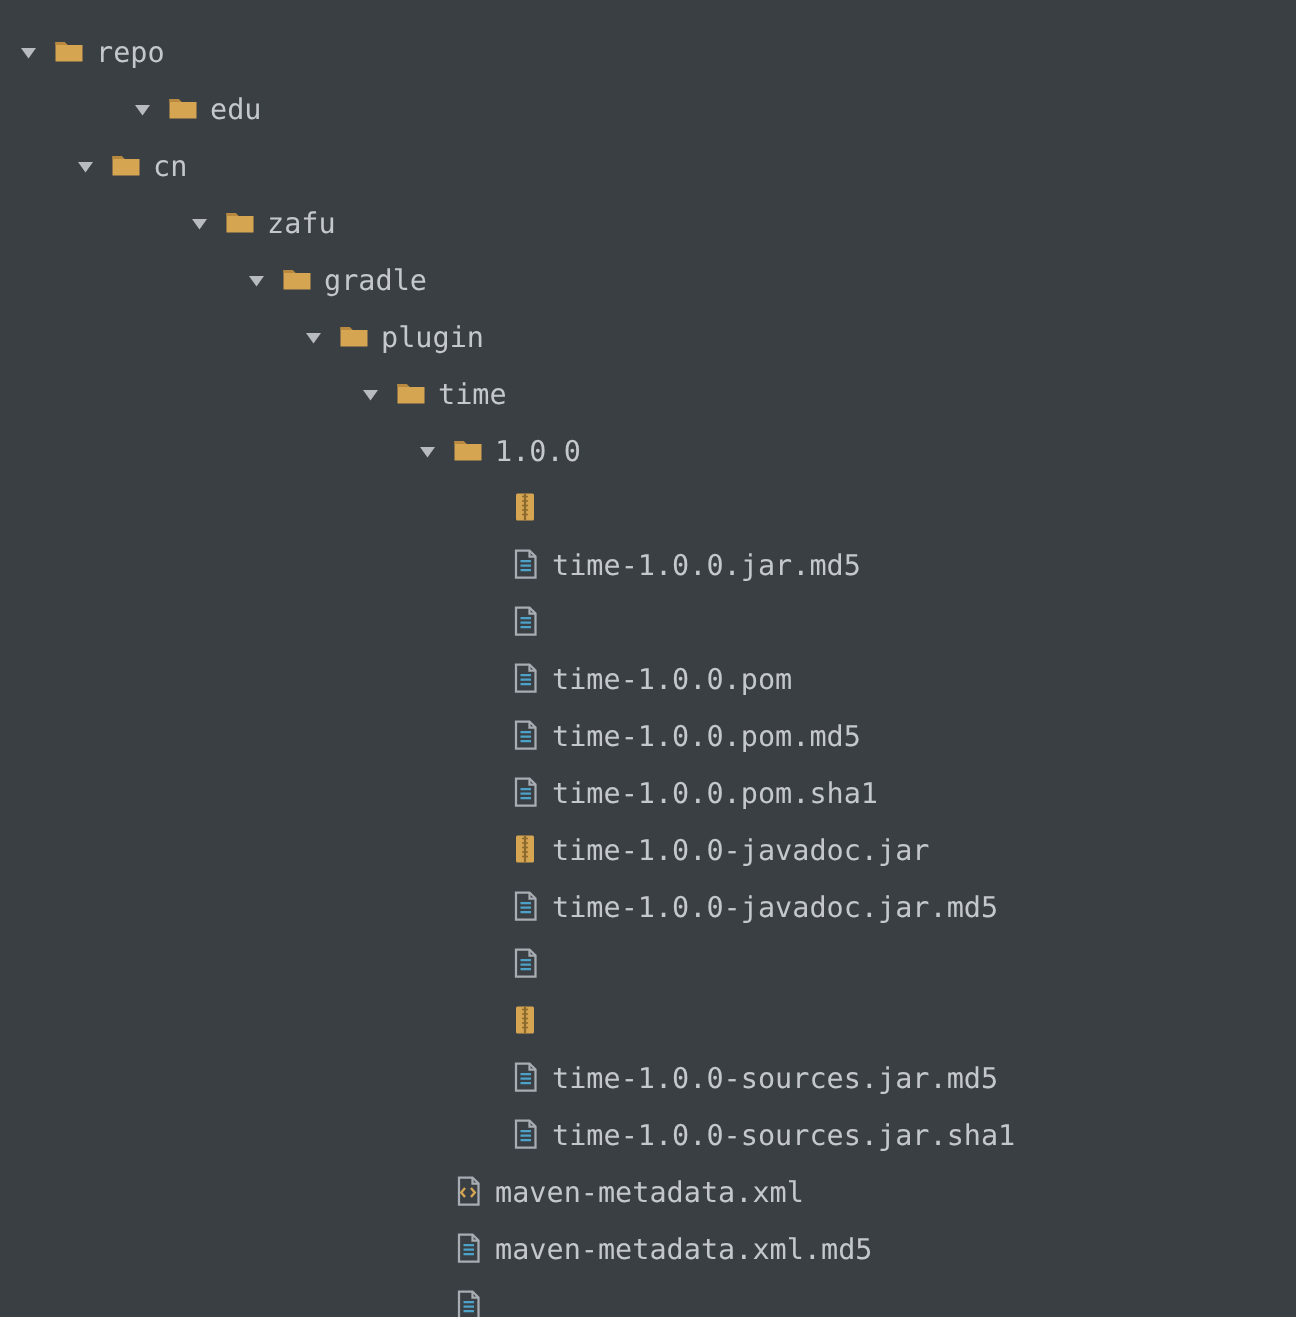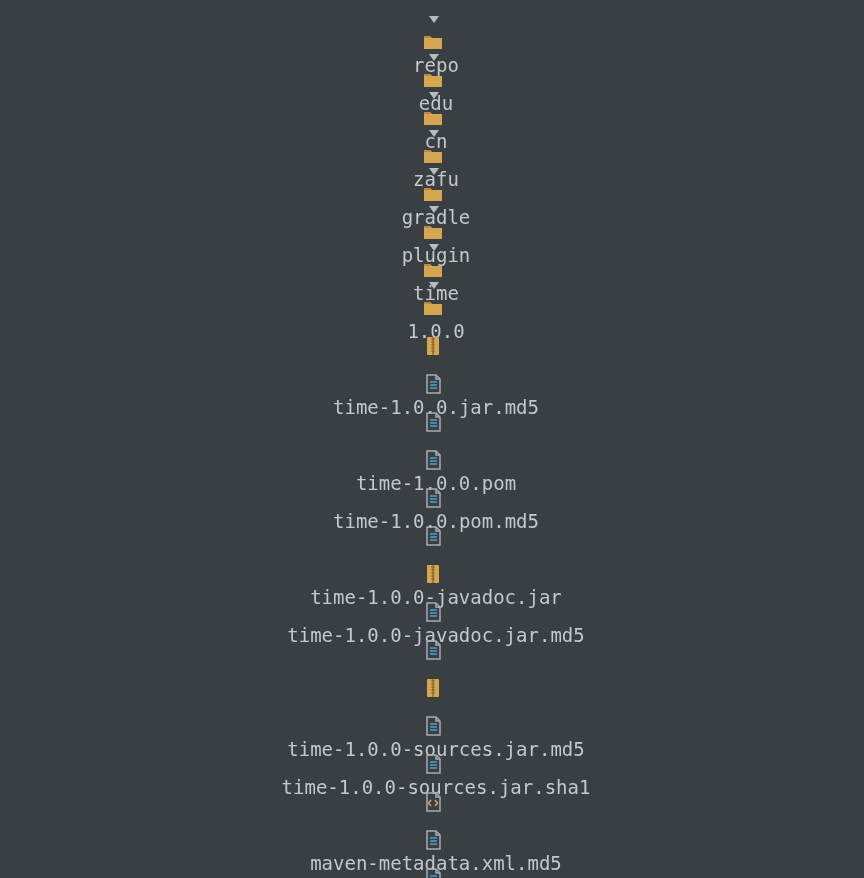"repo" .row { align-items: center -> flex-end; flex-direction: column -> none }
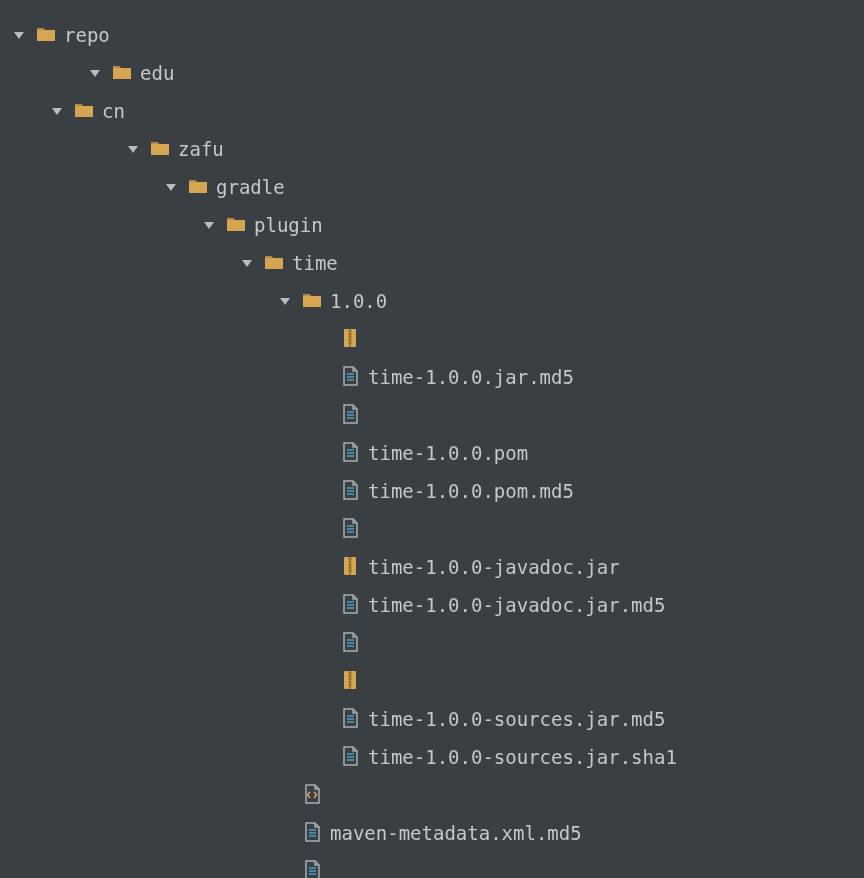"time-1.0.0.pom.sha1" span.label { html: none -> <span>time-1.0.0.pom.sha1</span> }
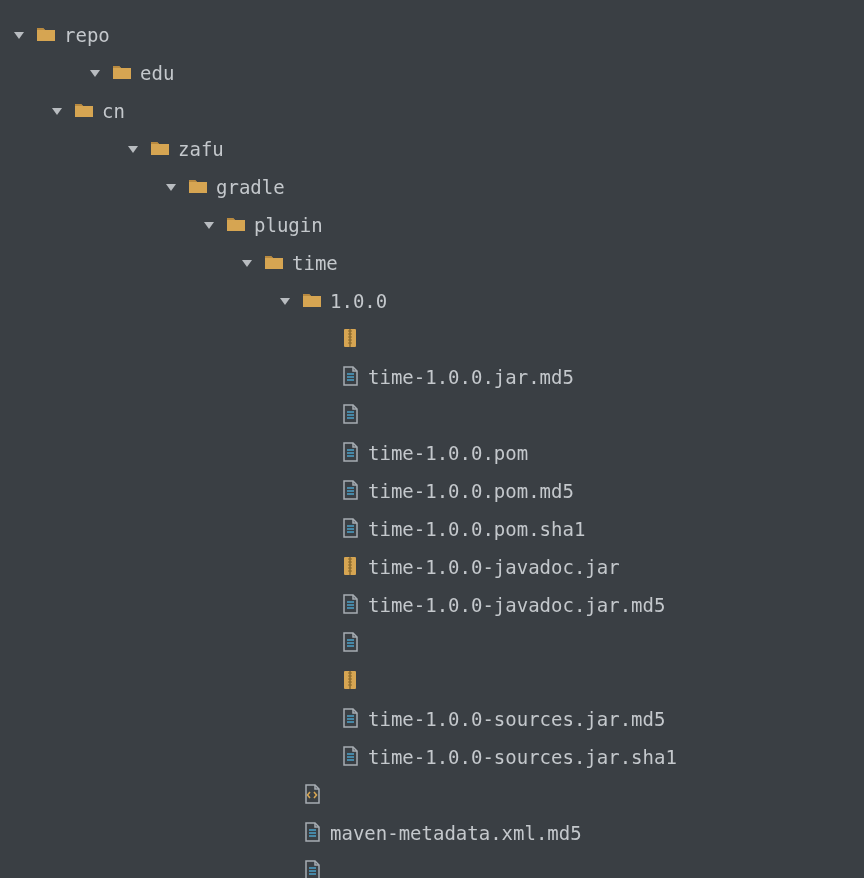"maven-metadata.xml" span.label { html: none -> <span>maven-metadata.xml</span> }
